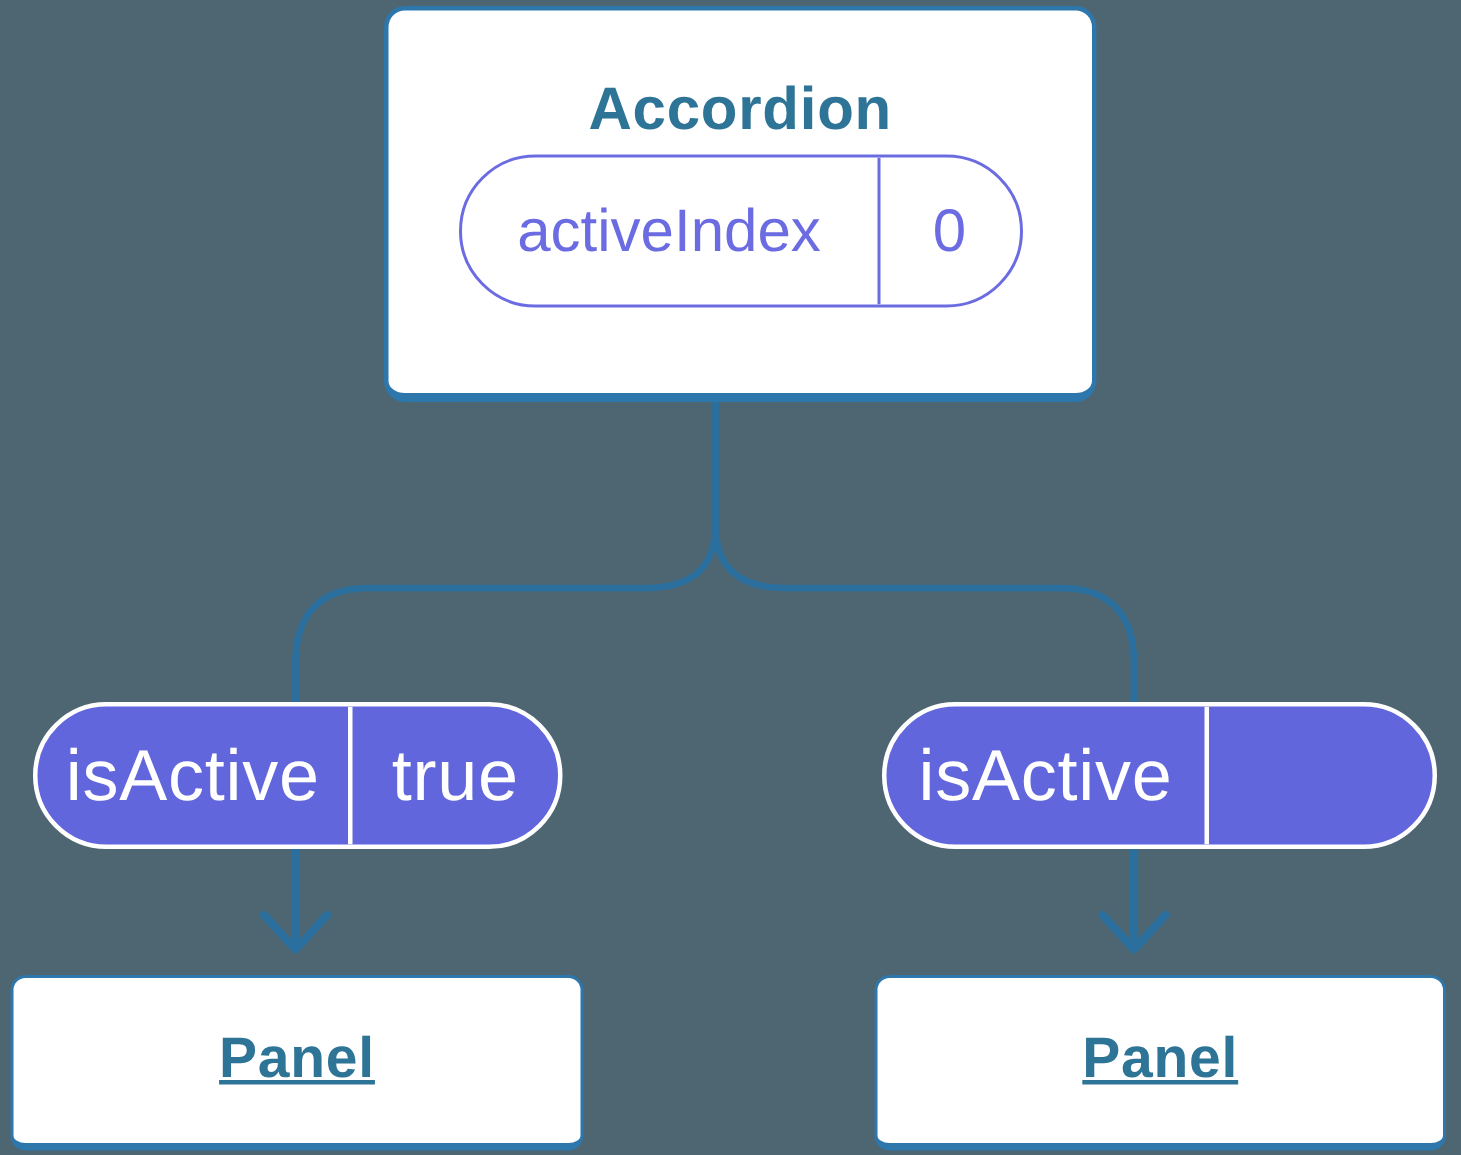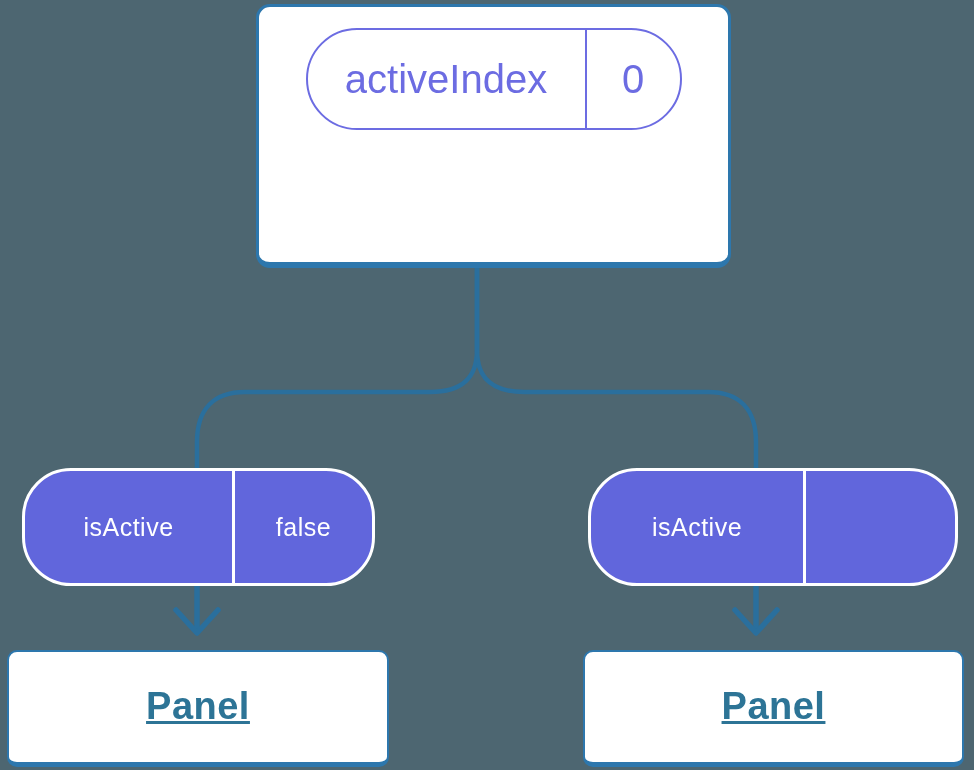"Accordion" div.node-title { html: none -> <div>Accordion</div> }
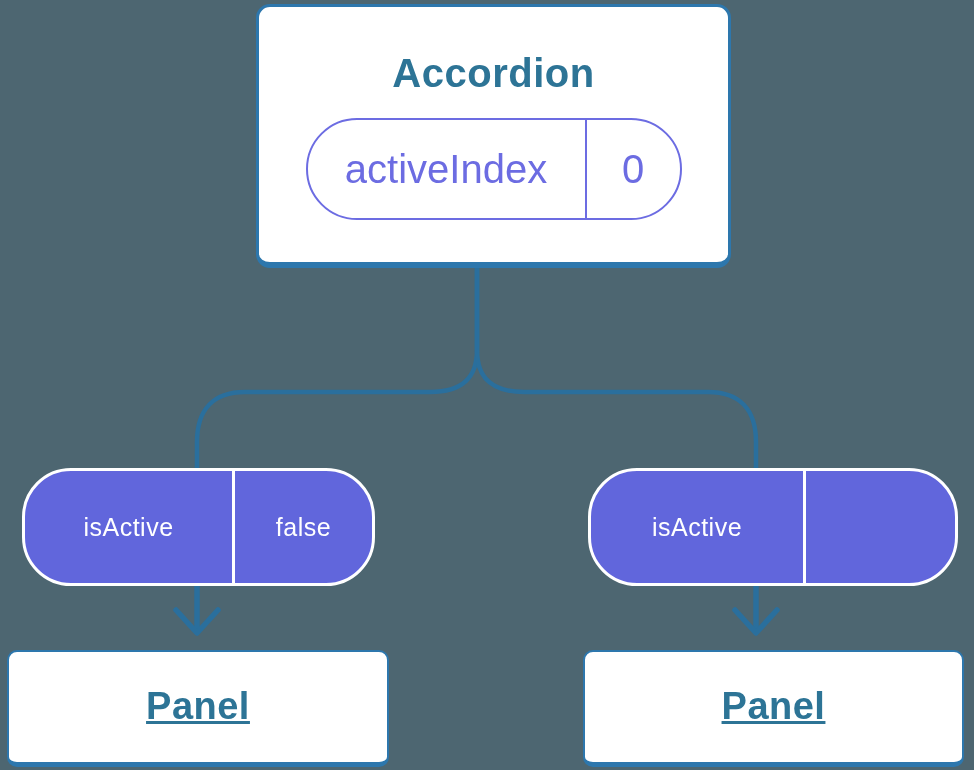"activeIndex" .outline-pill { margin-top: 21px -> 6px }
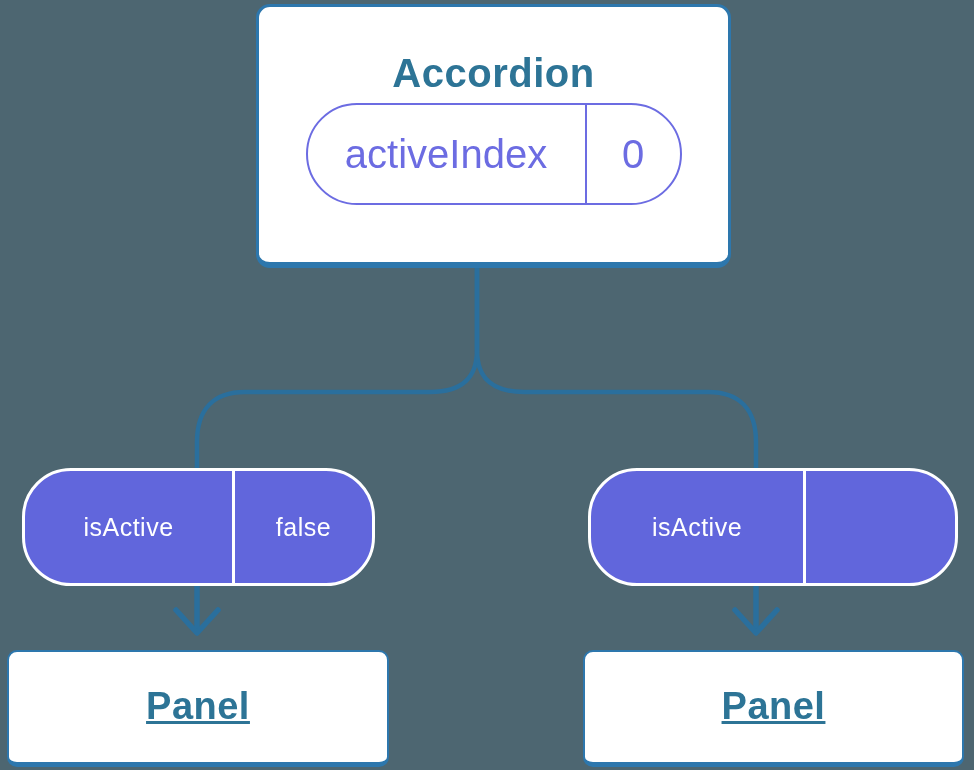"isActive" .solid-pill { font-size: 25px -> 48px; height: 118px -> 98px }
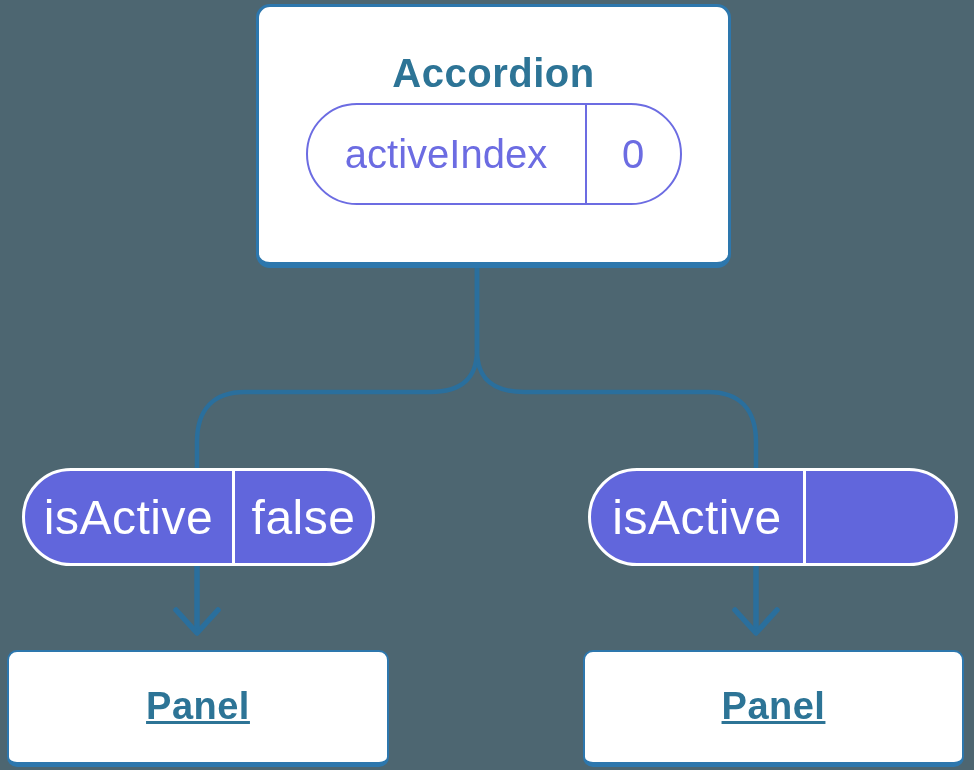"false" span.pill-value { text: false -> true }
